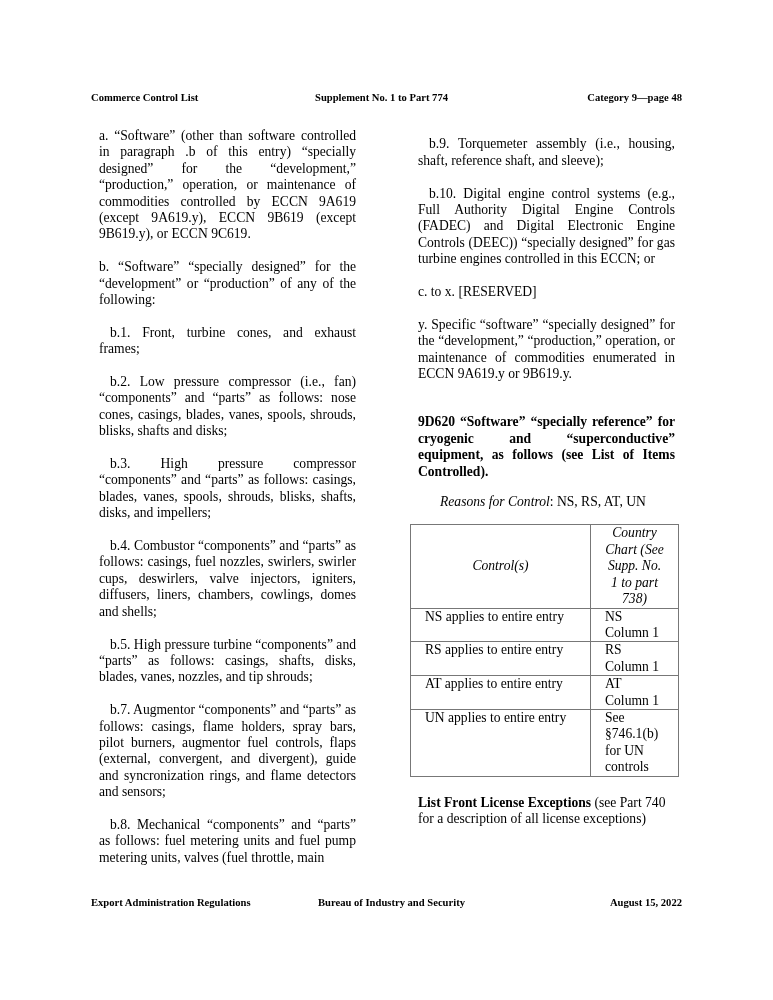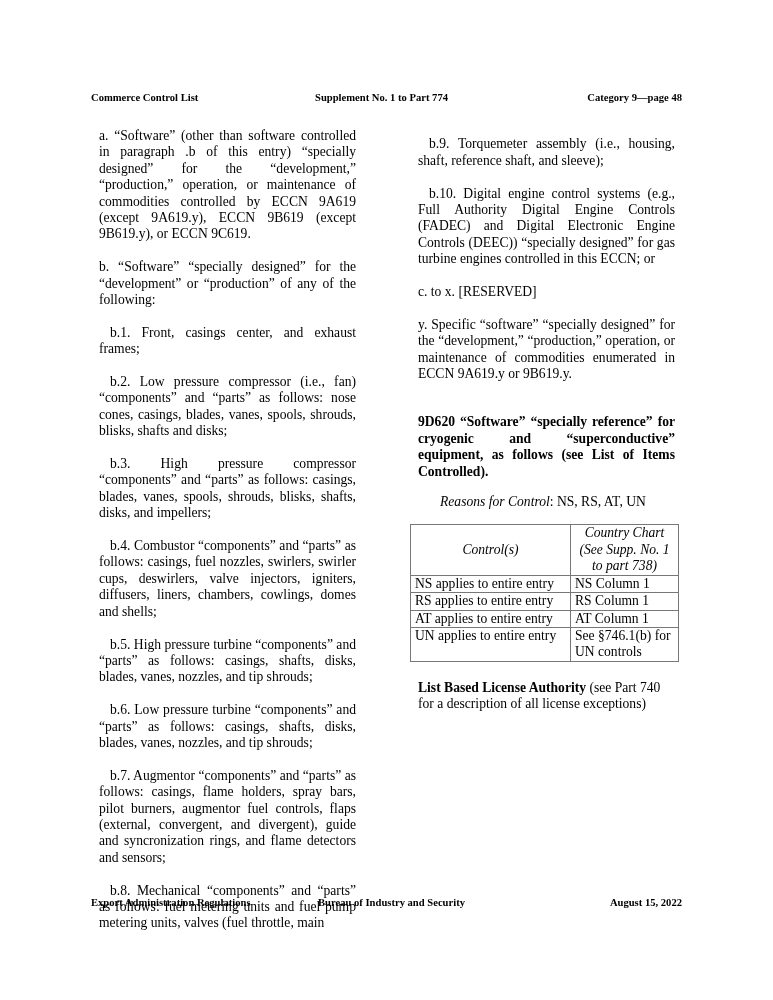"b.1. Front, casings center, and" p.gap { text: casings center -> turbine cones }
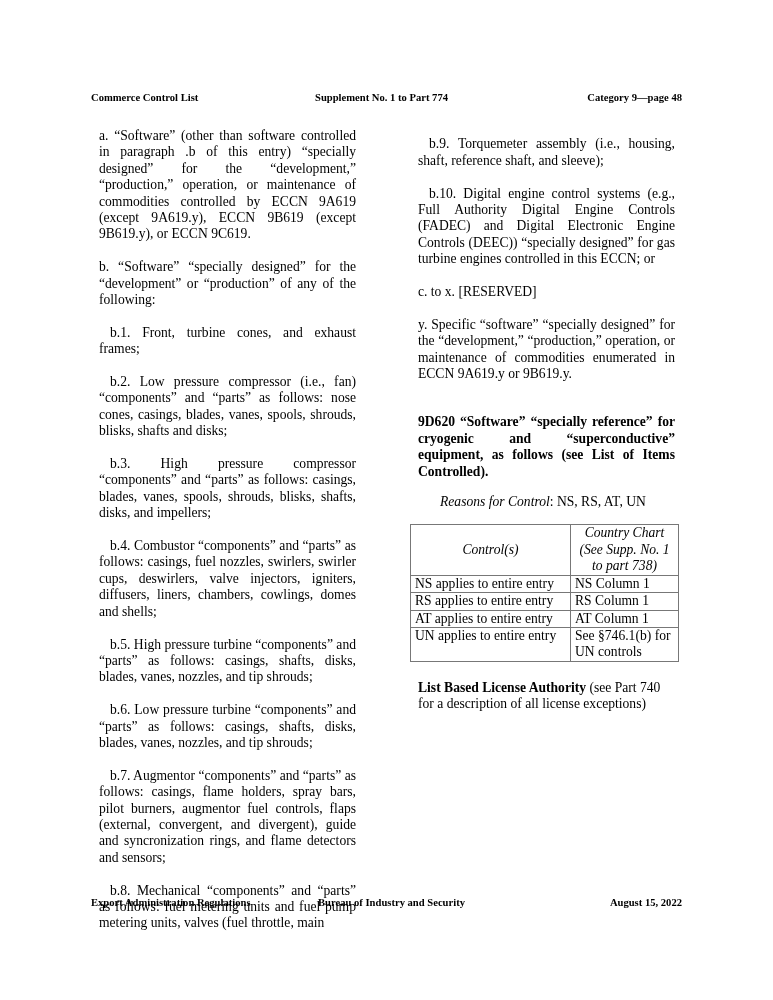"Country Chart (See Supp. No." table.lic td { padding: 0 4px -> 0 14px }
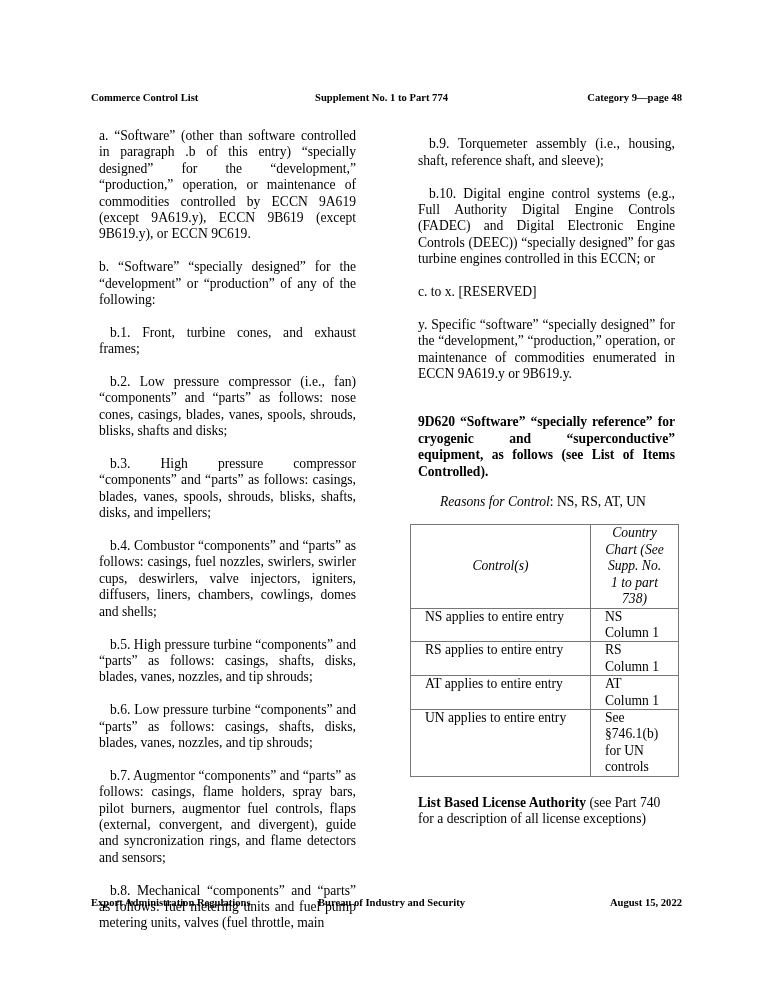"b.6. Low pressure turbine “components”" p.gap { html: <p>b.6. Low pressure turbine “components” and “parts” as follows: casings, shafts, disks, blades, vanes, nozzles, and tip shrouds;</p> -> none }
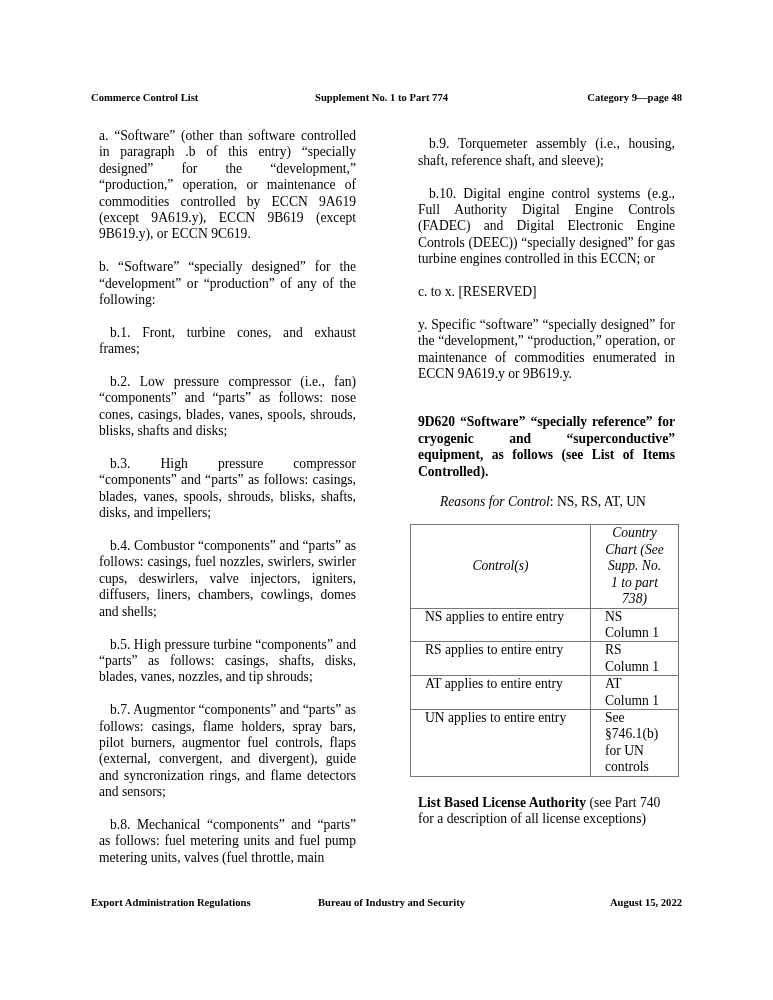"List Based License Authority" span.bold { text: Based License Authority -> Front License Exceptions }
